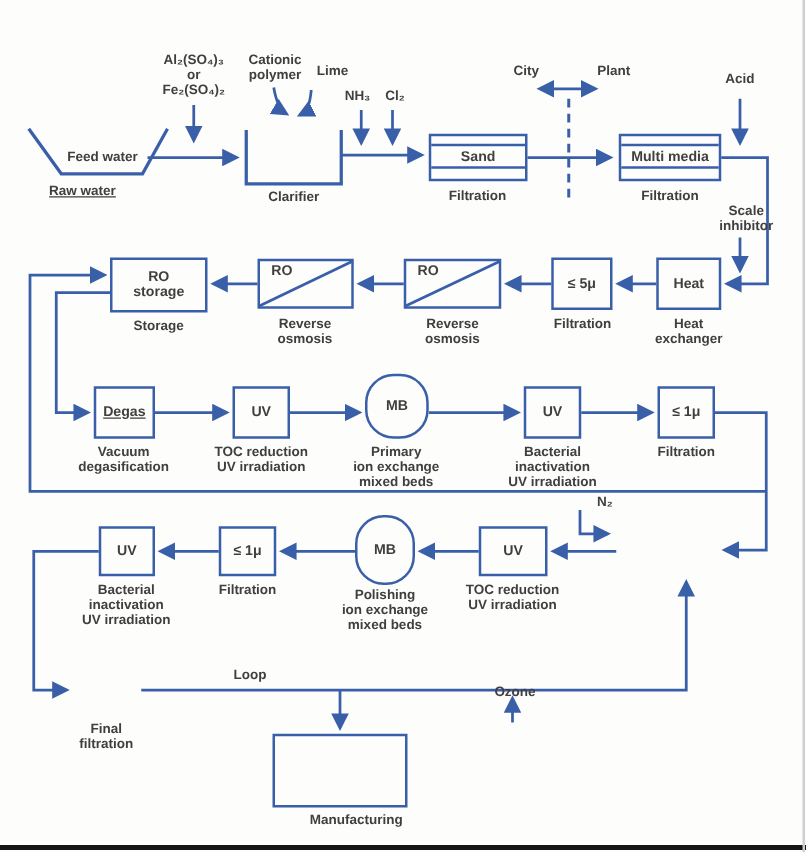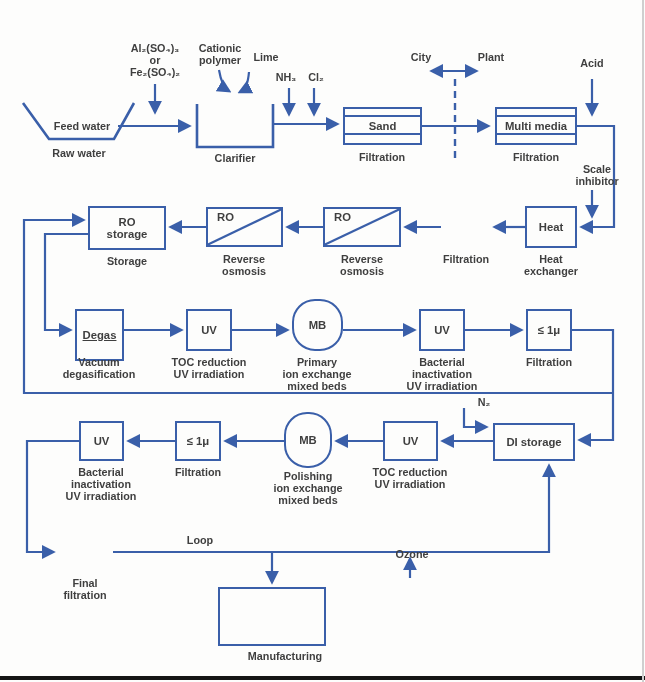"Raw water" div.lbl { left: 79px -> 66px; text-decoration: none -> underline }
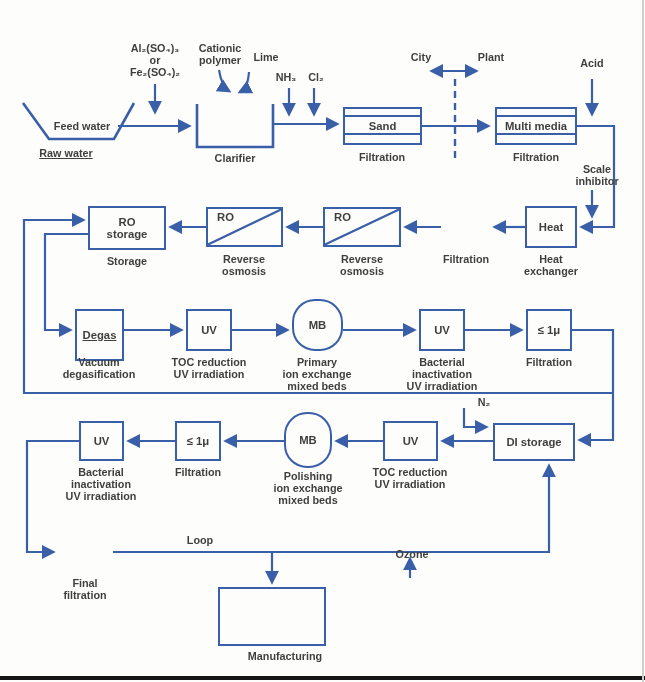"≤ 5μ" div.box { html: none -> <div> <span>≤ 5μ</span> </div> }
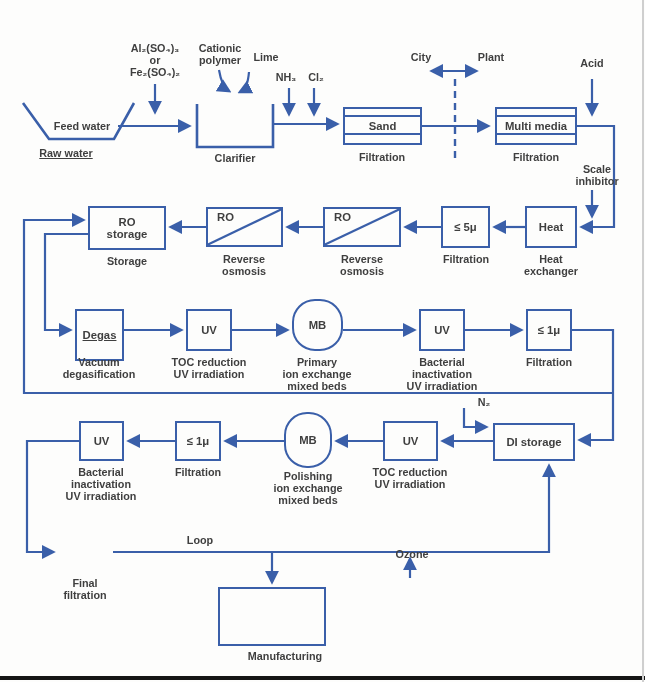"Degas" div.box { height: 52px -> 42px }
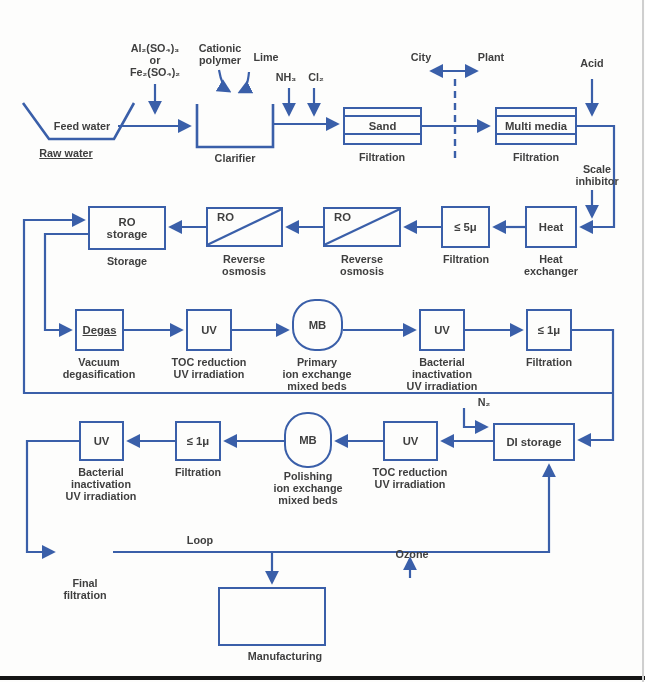"DI storage" div.box { html: <div> <span>DI storage</span> </div> -> none }
